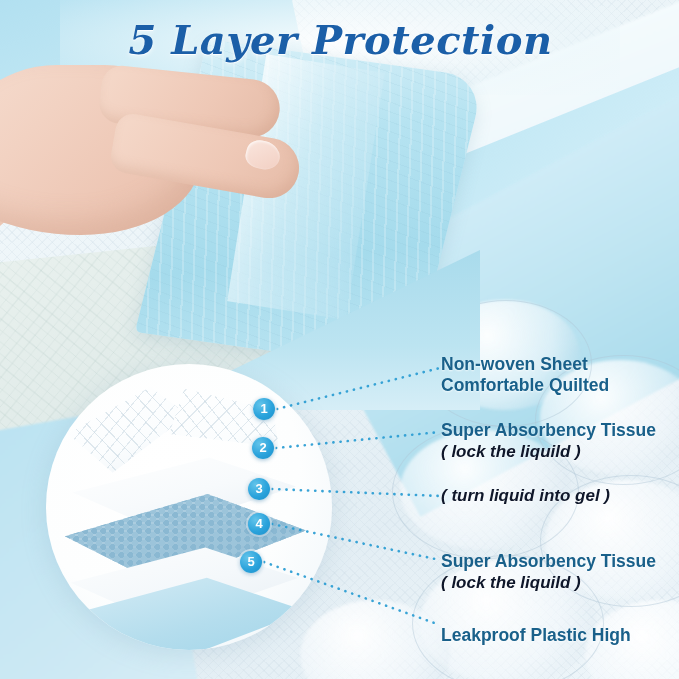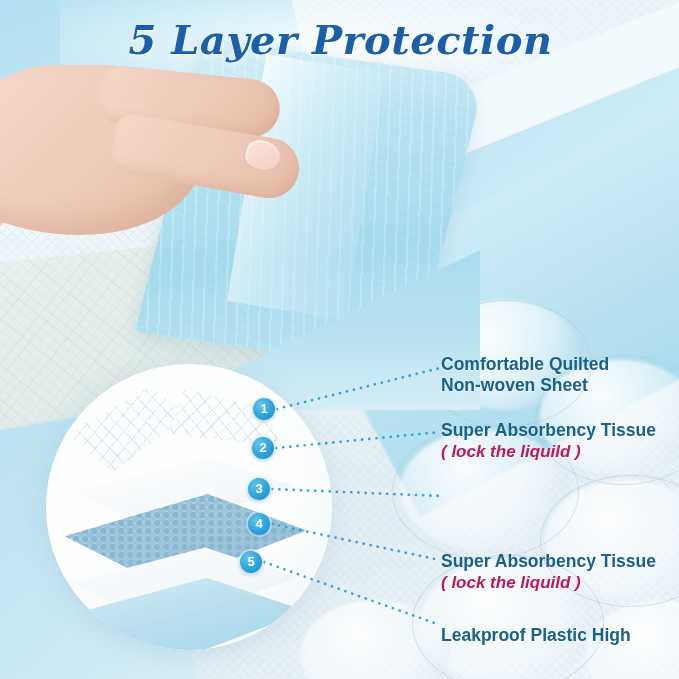"Comfortable Quilted" div.label-main { order: before "Non-woven Sheet" -> after "Non-woven Sheet" }
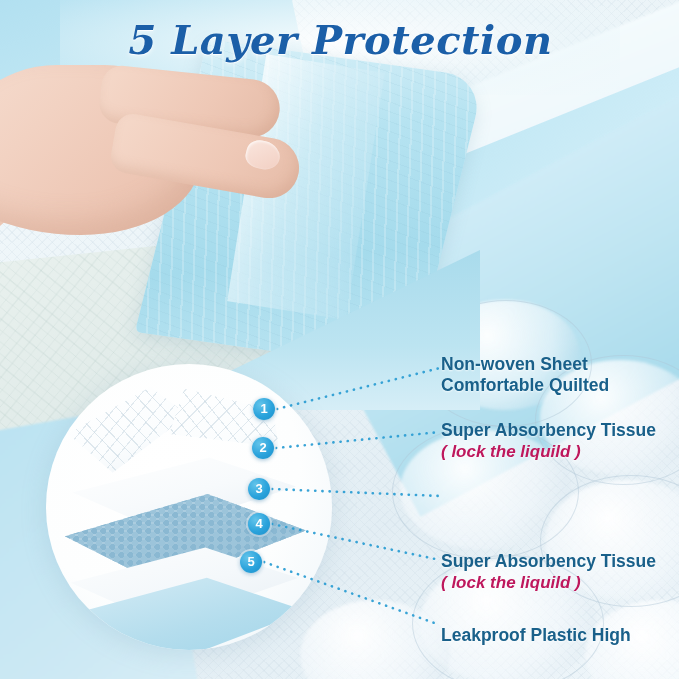"( lock the liquild )" .label-sub { color: #be185d -> #0f172a }
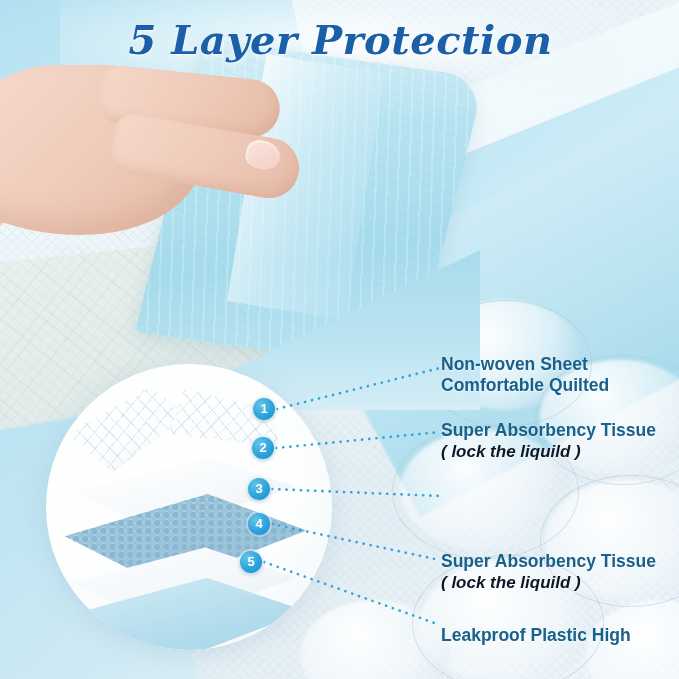"( turn liquid into gel" div.label-sub { html: none -> <div>( turn liquid into gel )</div> }
